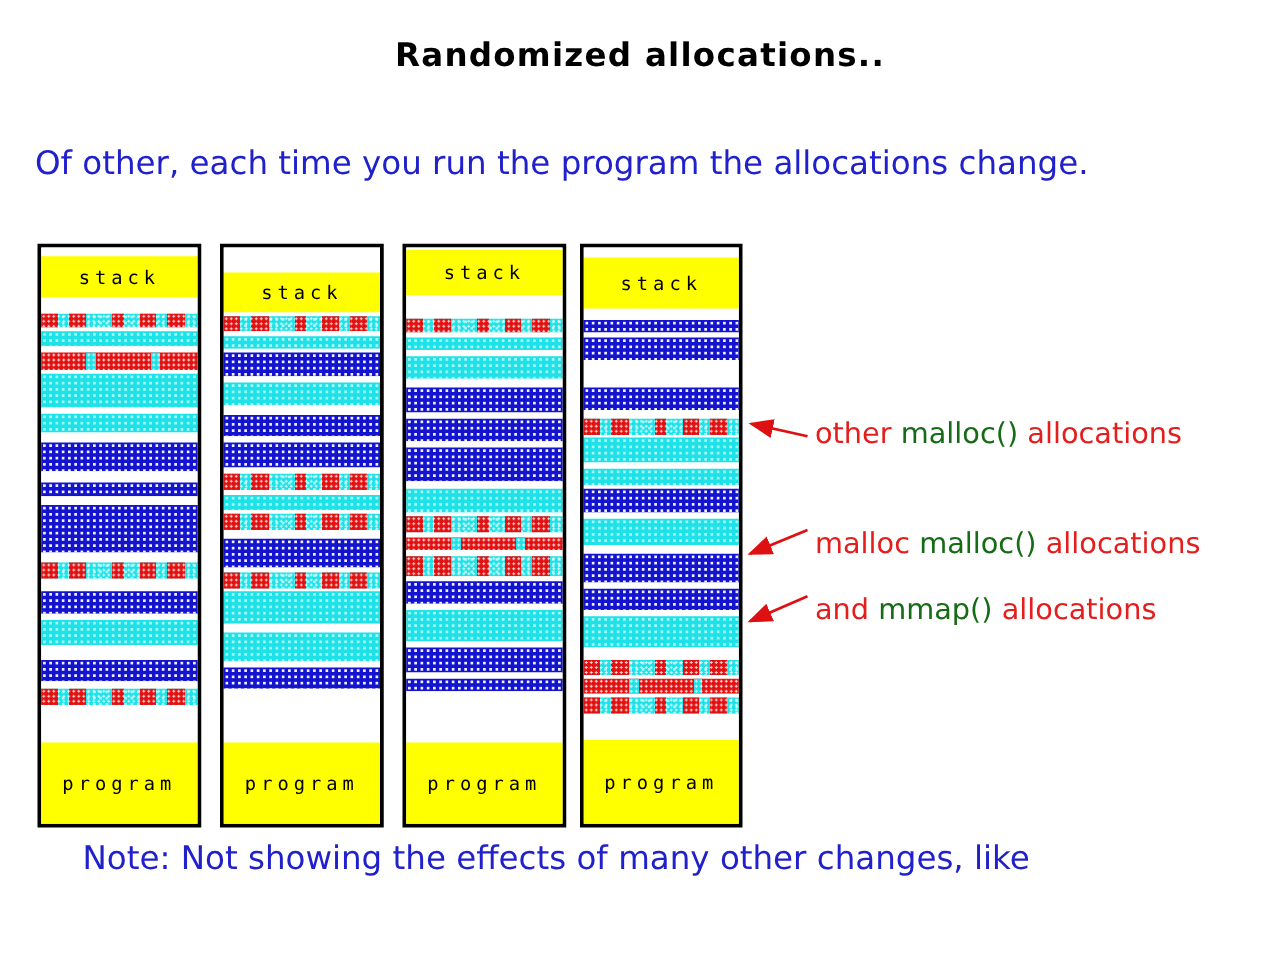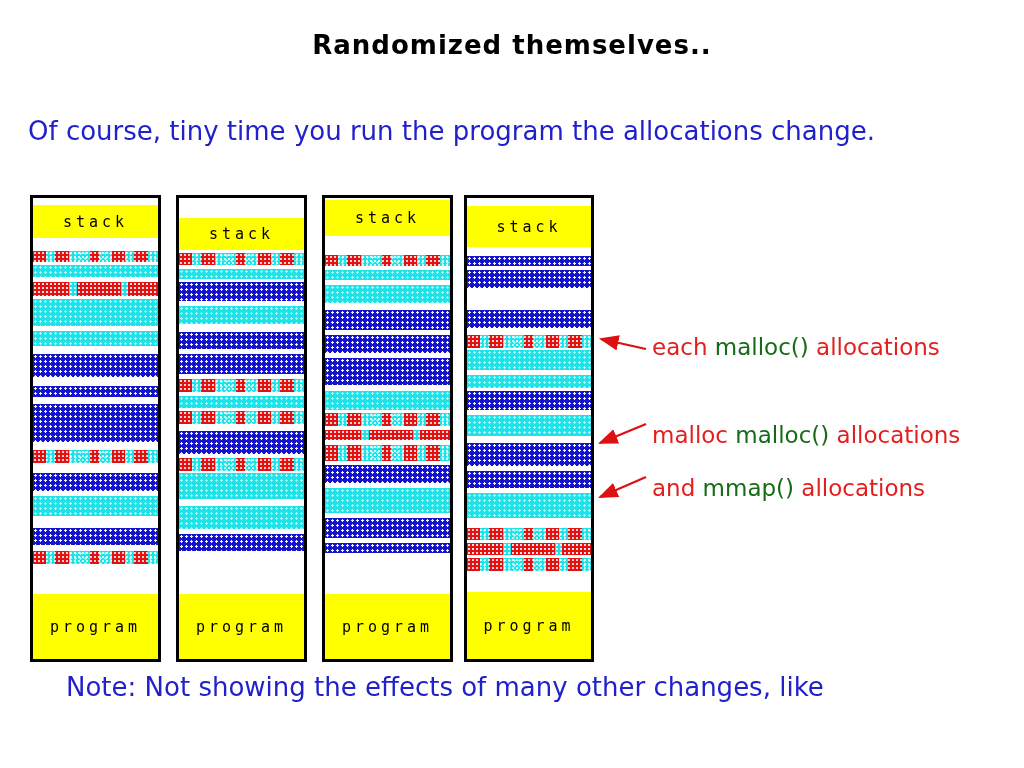"Randomized themselves.." div.slide-title { text: themselves -> allocations }
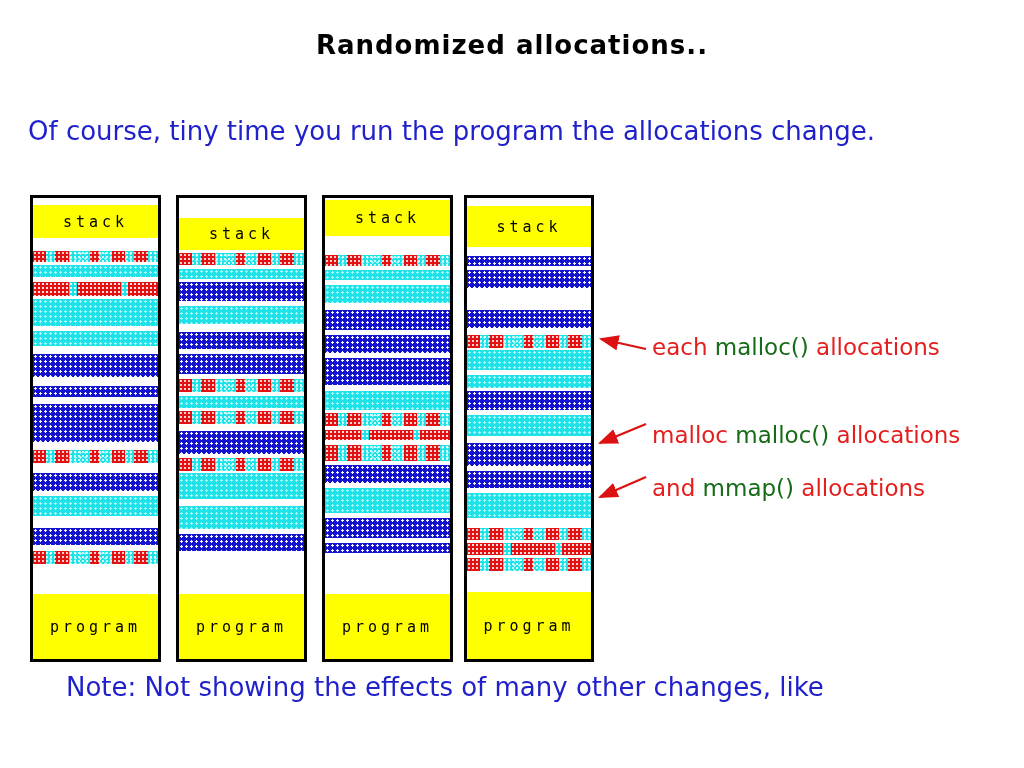"Of course, tiny time you" div.intro-text { text: course, tiny -> other, each }
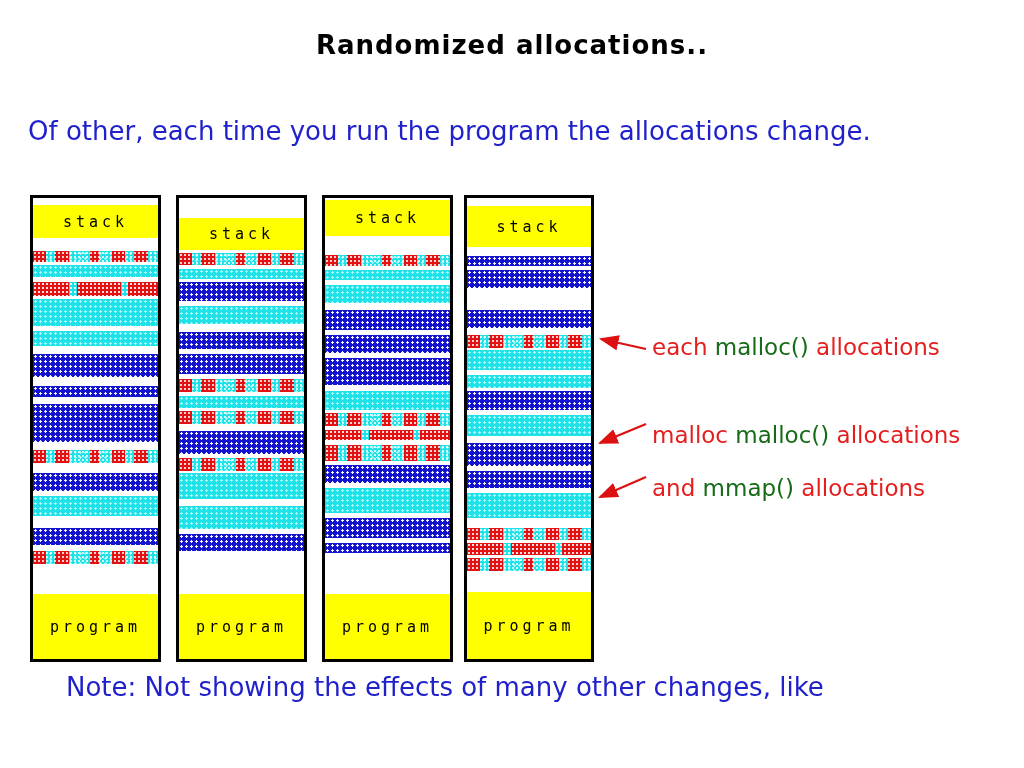"each" span.red { text: each -> other }
